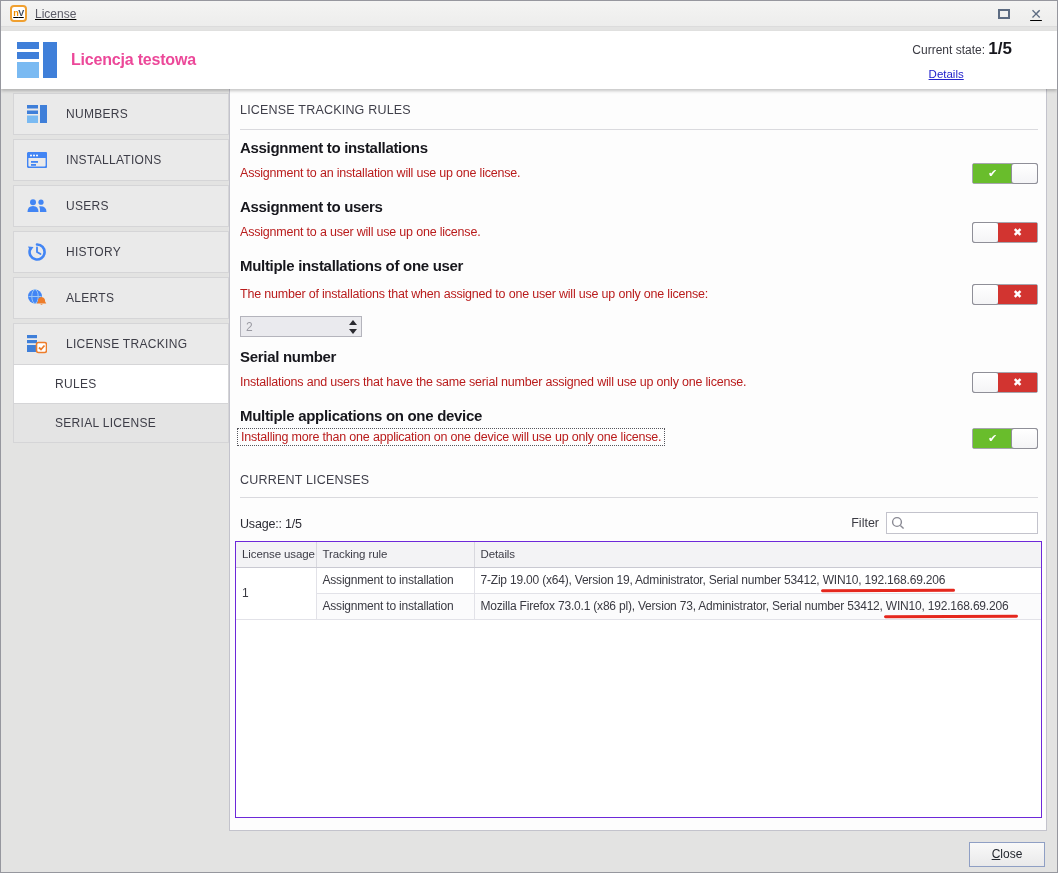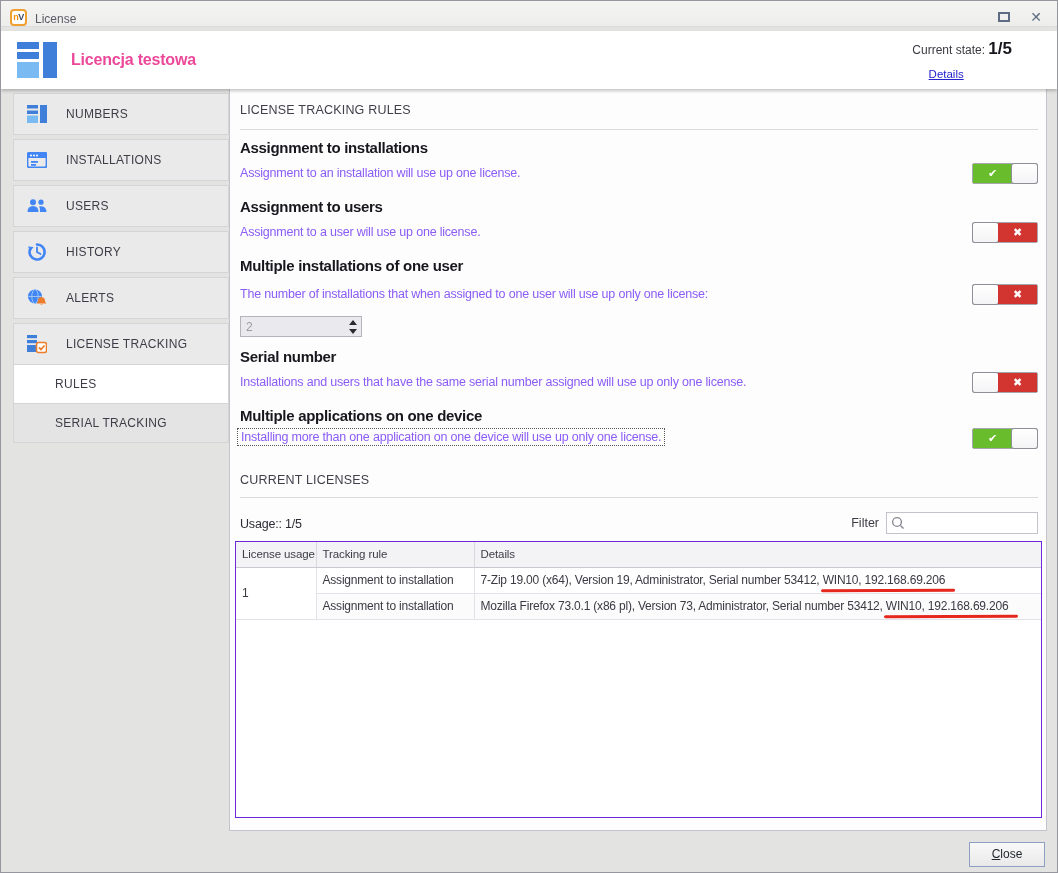"nV" .titlebar { align-items: flex-end -> center; text-decoration: none -> underline }
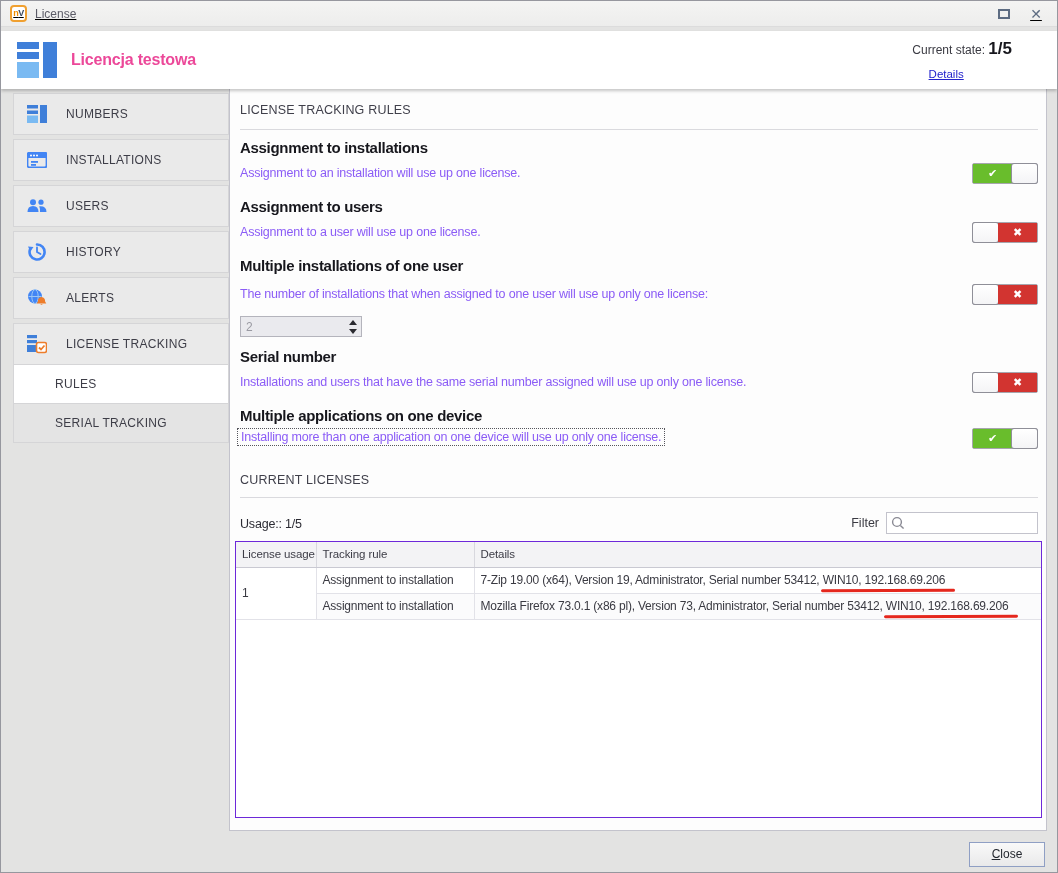"Assignment to an installation will" .rule-desc { color: #8b5cf6 -> #b91c1c }
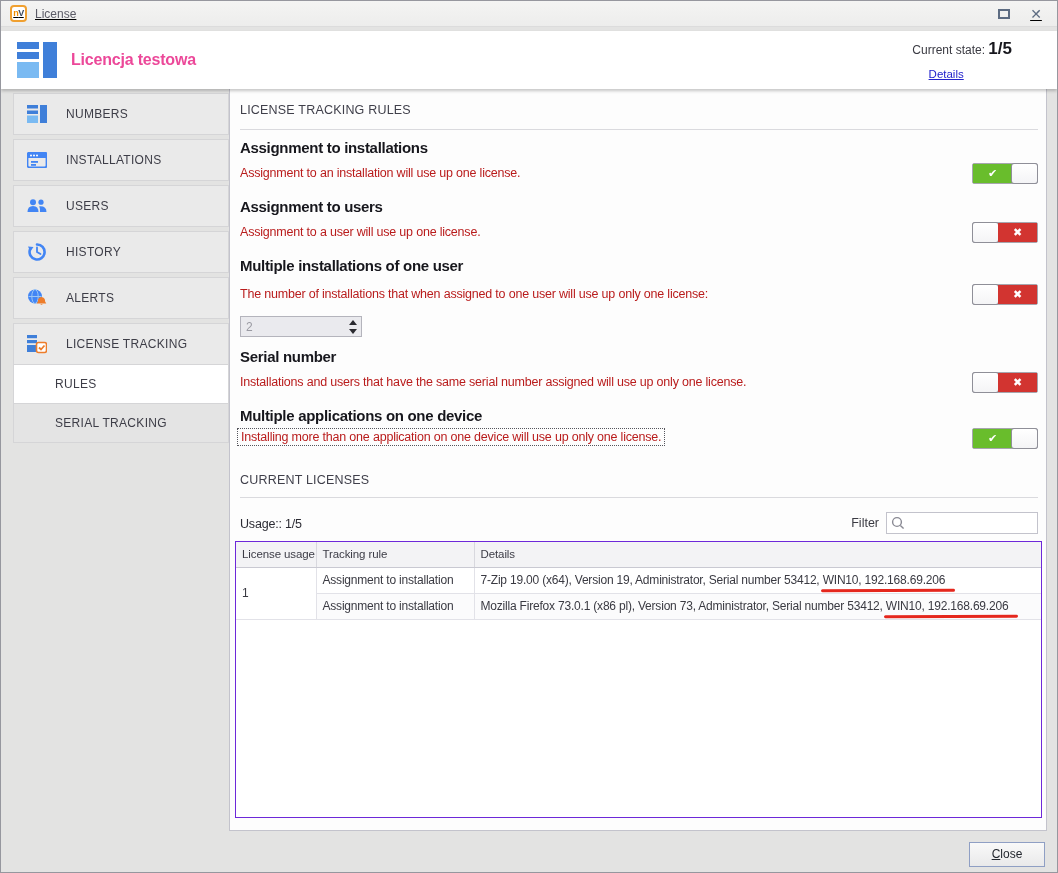"SERIAL TRACKING" span.side-label { text: TRACKING -> LICENSE }
